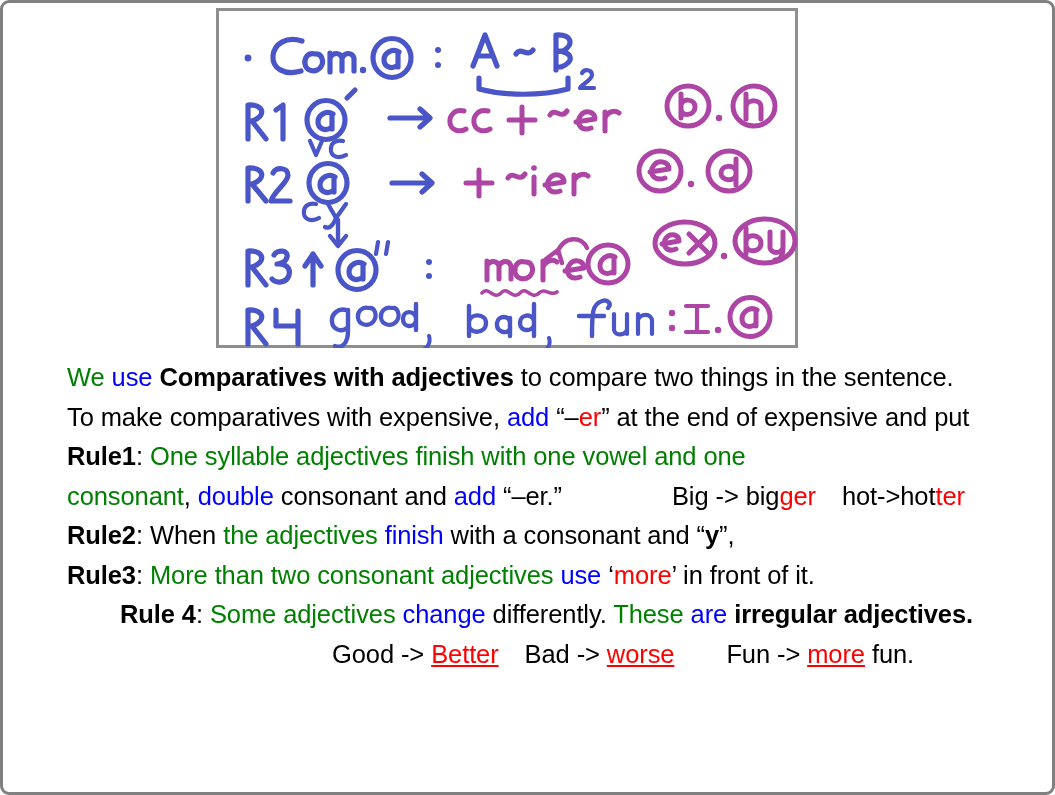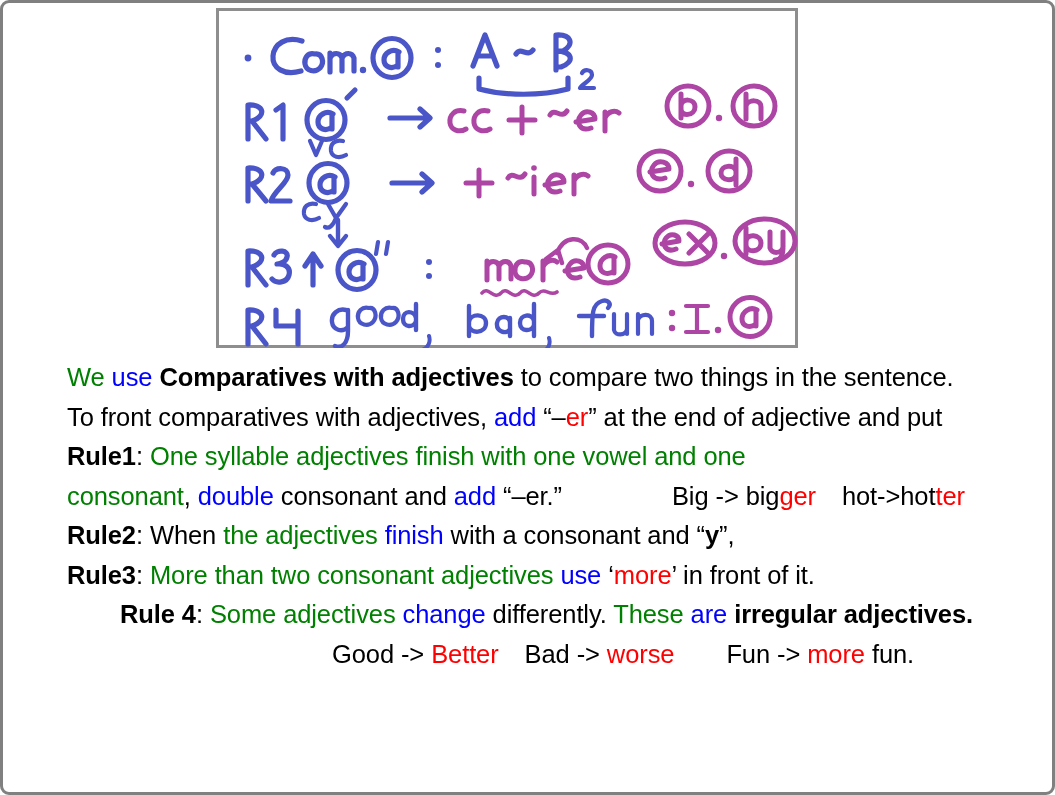"To front comparatives with adjectives," span { text: front comparatives with adjectives -> make comparatives with expensive }
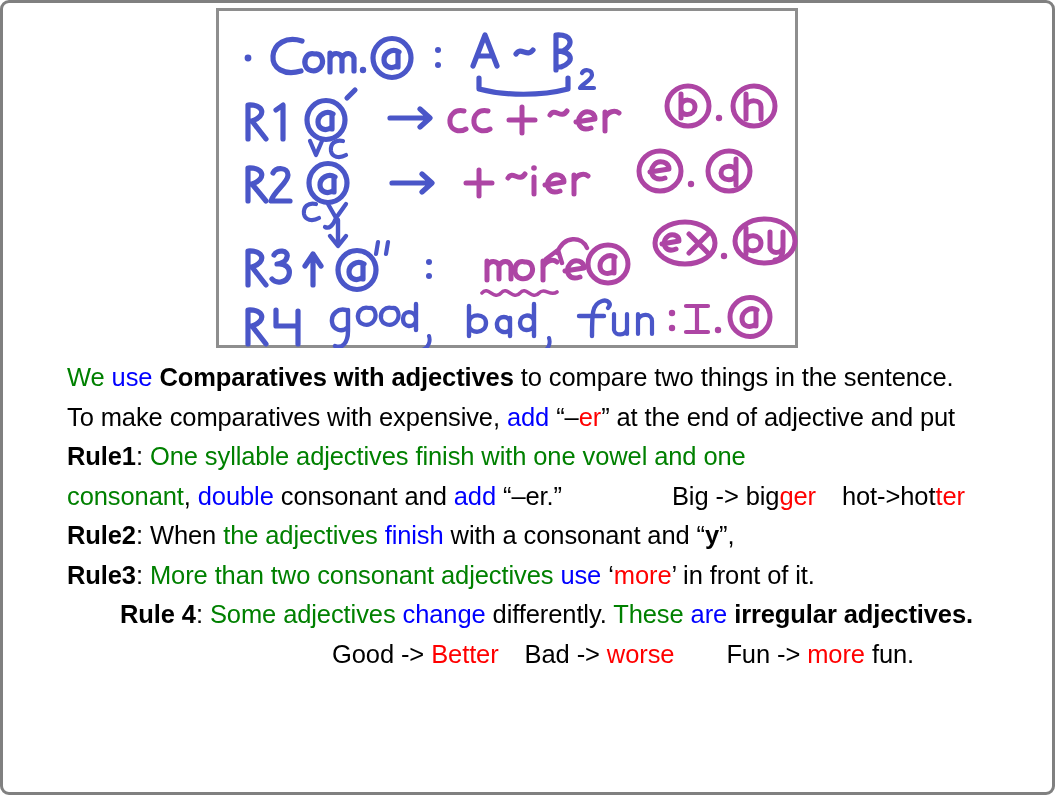"” at the end of" span { text: adjective -> expensive }
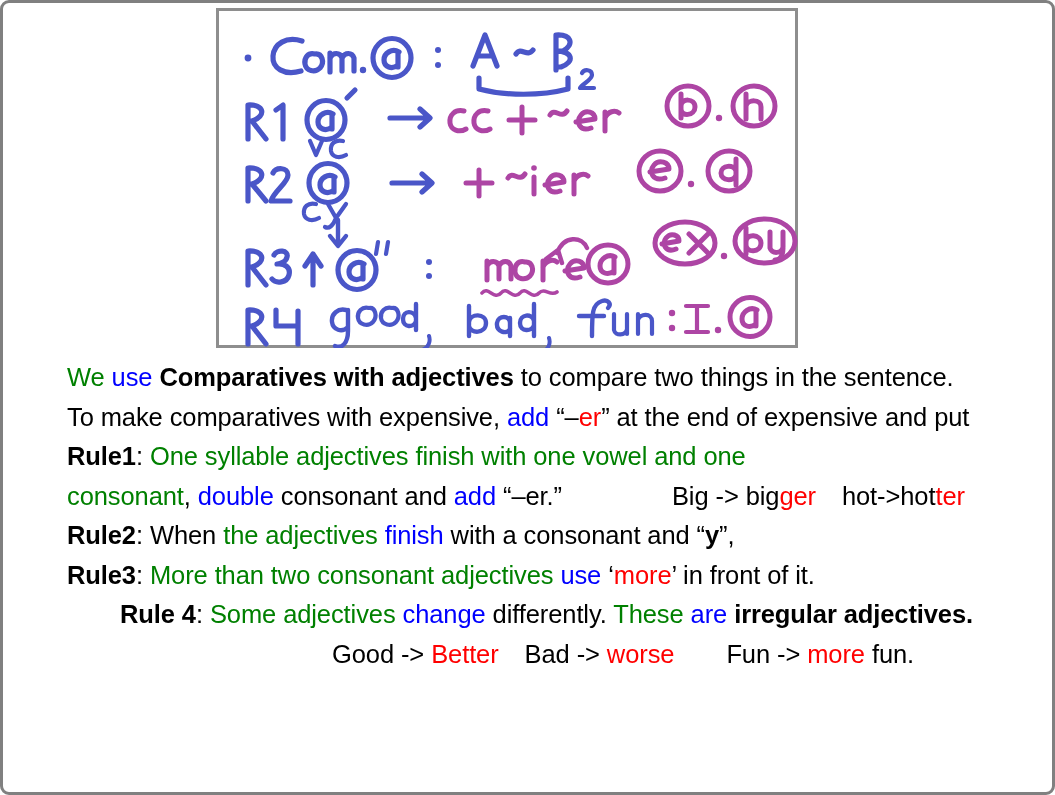"Better" .r { text-decoration: none -> underline }
